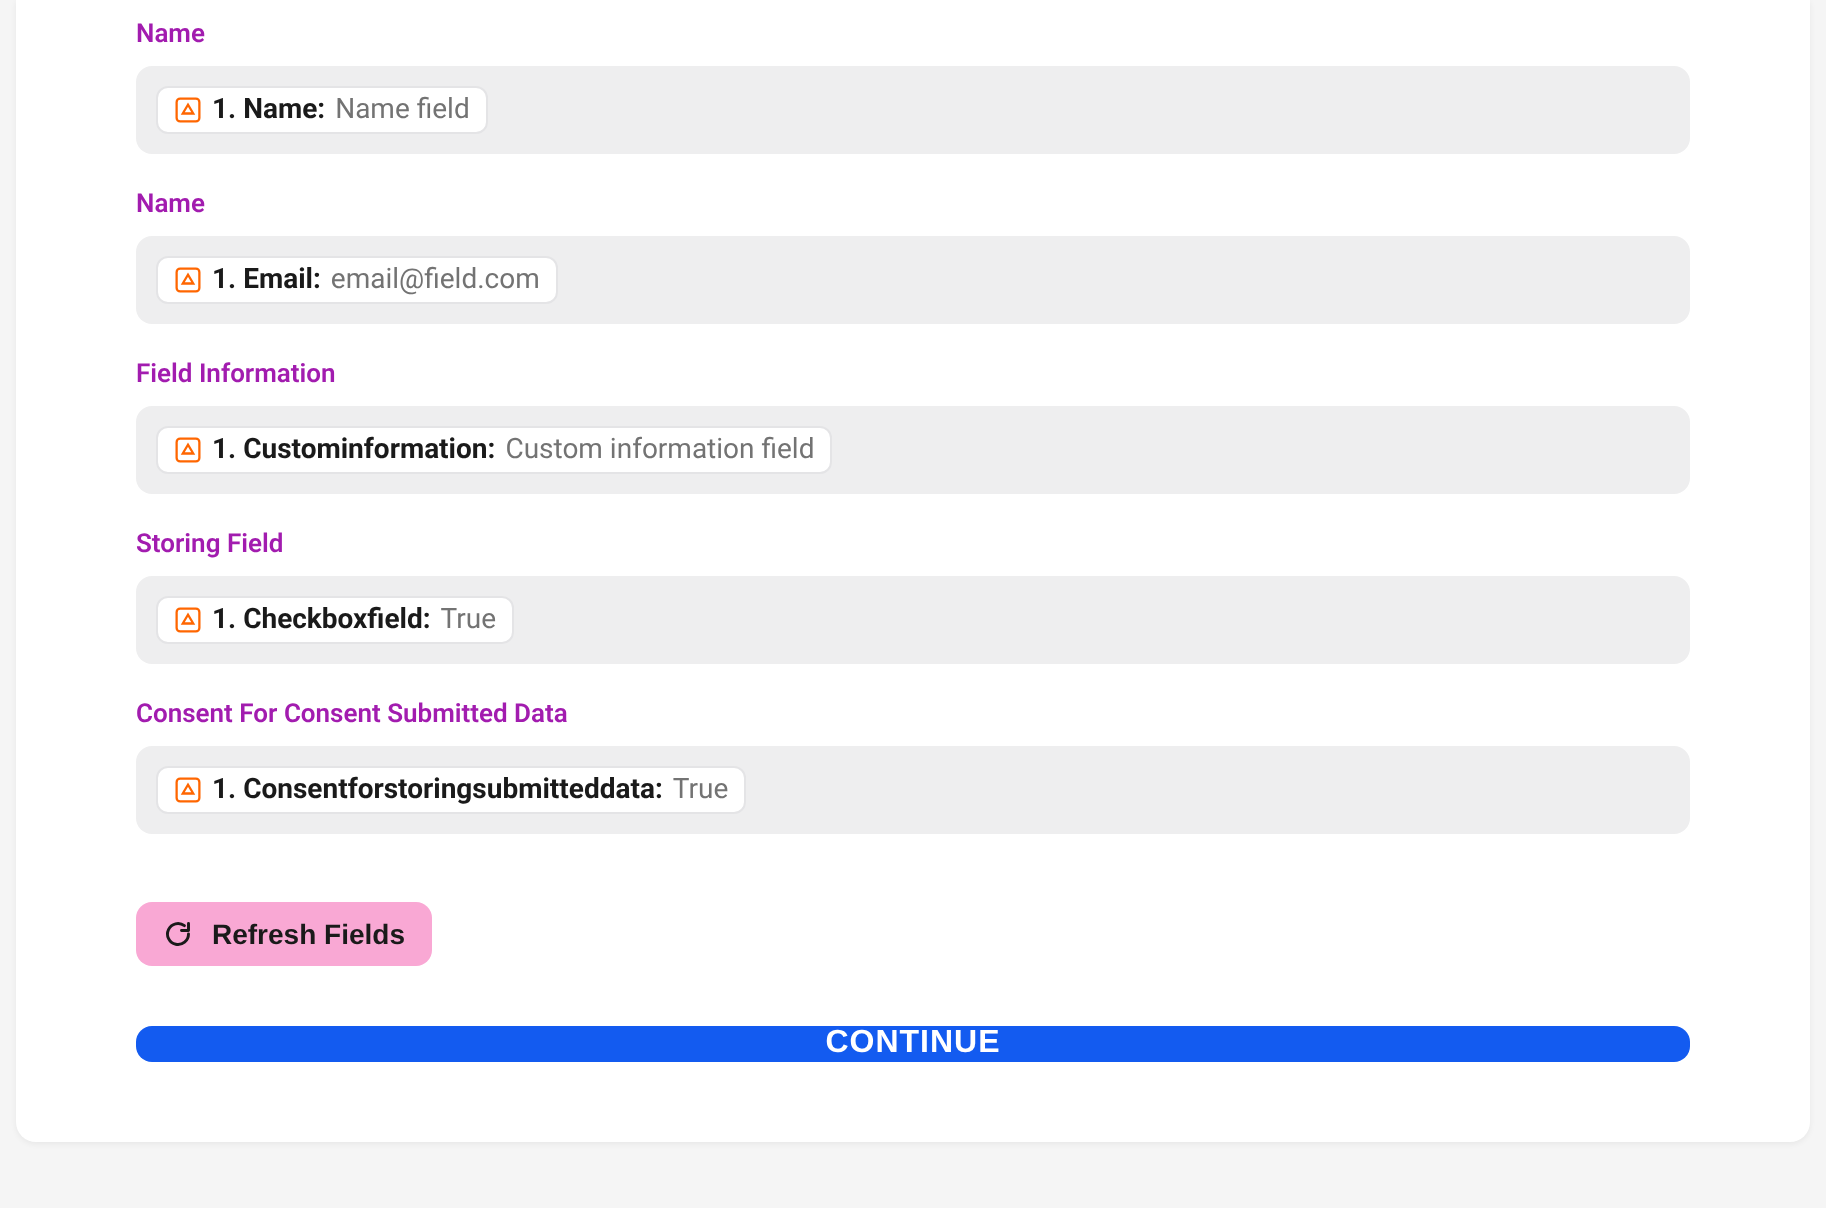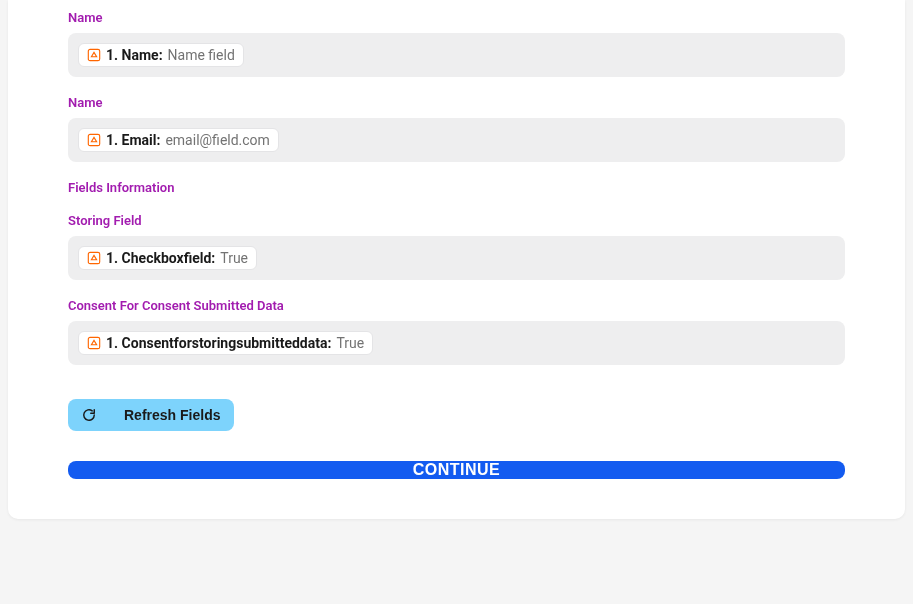"Fields Information" label.field-label { text: Fields -> Field }
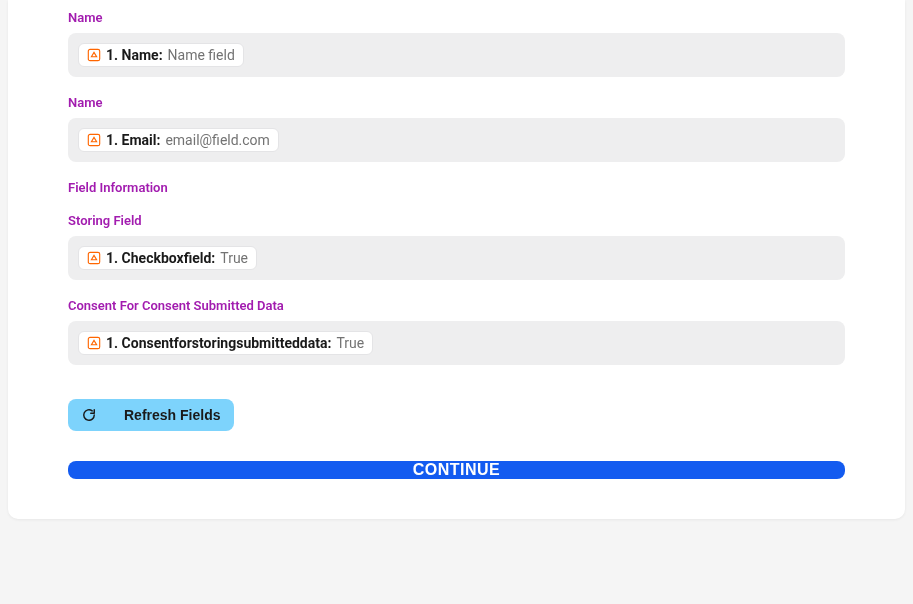"1. Custominformation:" div.field-input { html: none -> <div> <span> <span> <svg> <rect></rect> <path></path> </svg> </span> <span>1. Custominformation:</span> <span>Custom information field</span> </span> </div> }
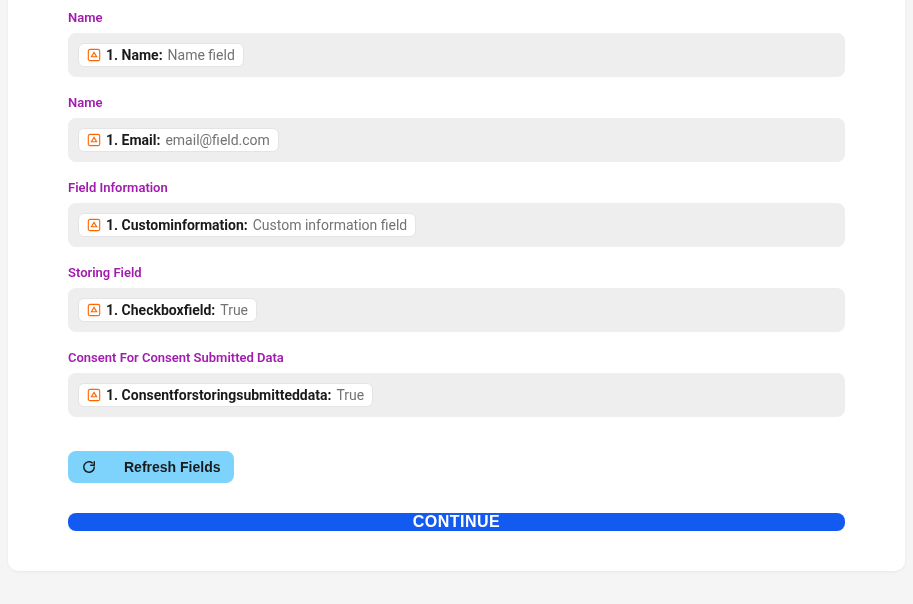"Refresh Fields" .refresh-btn { background: #7dd3fc -> #f9a8d4; gap: 28px -> 10px }
